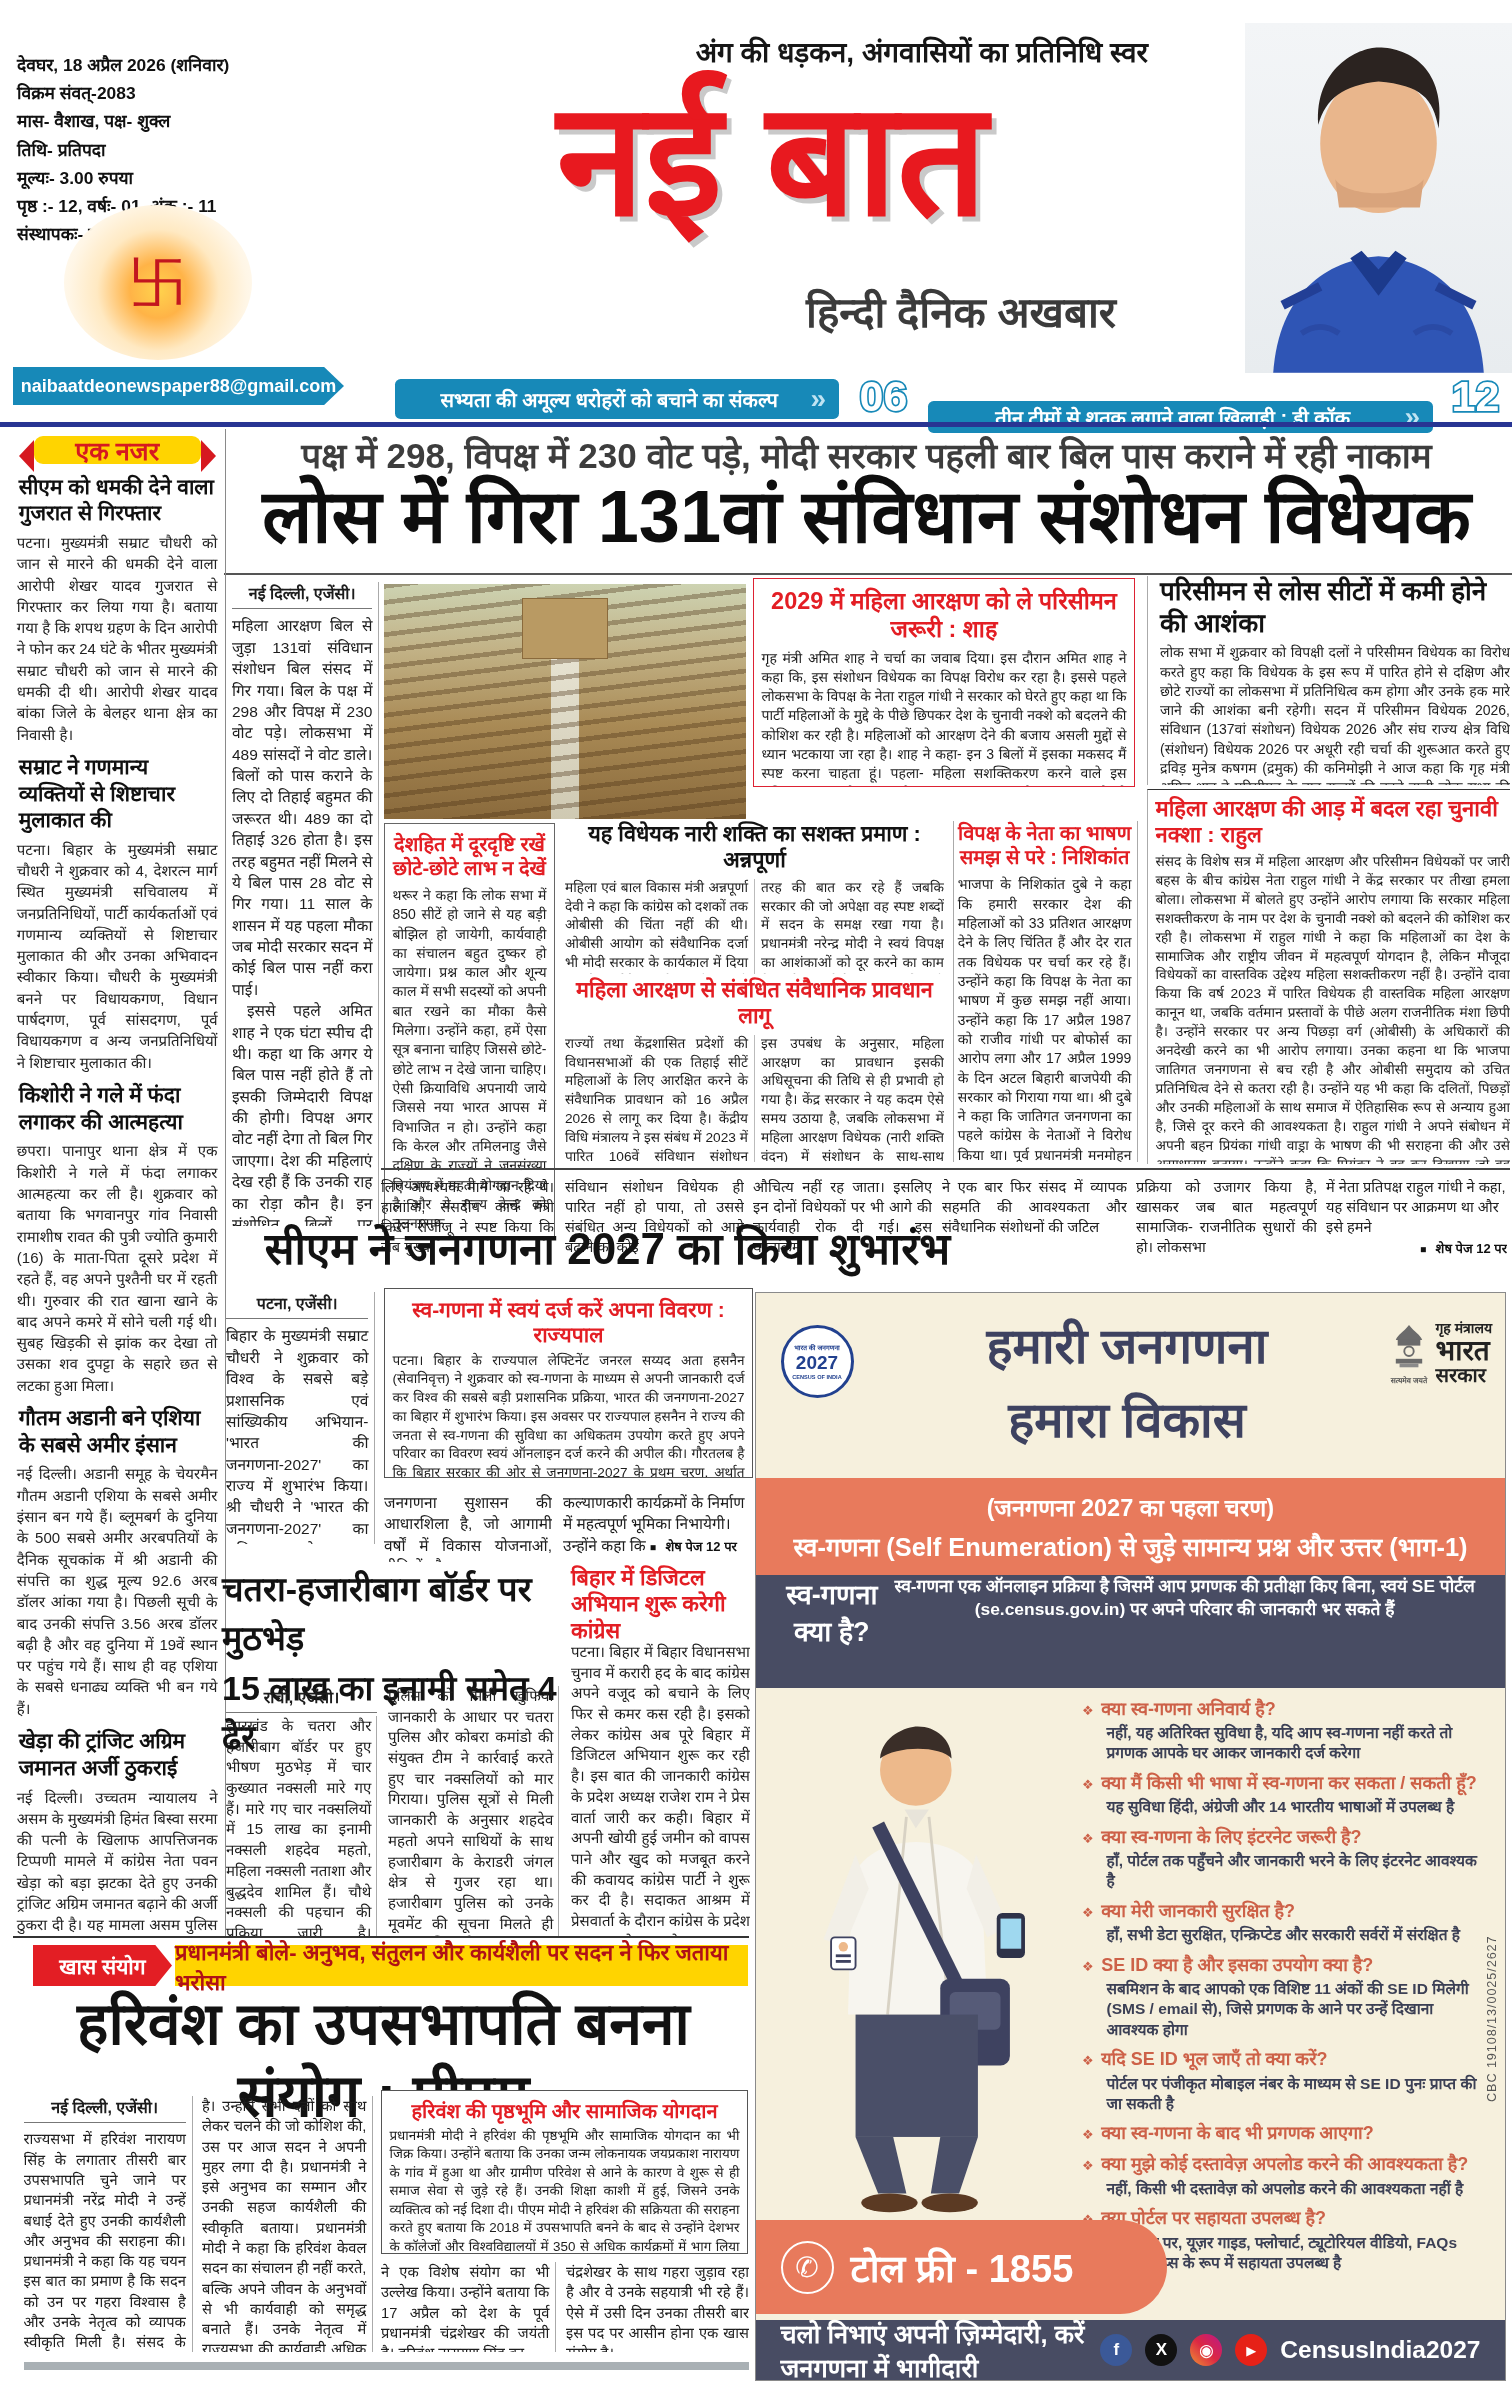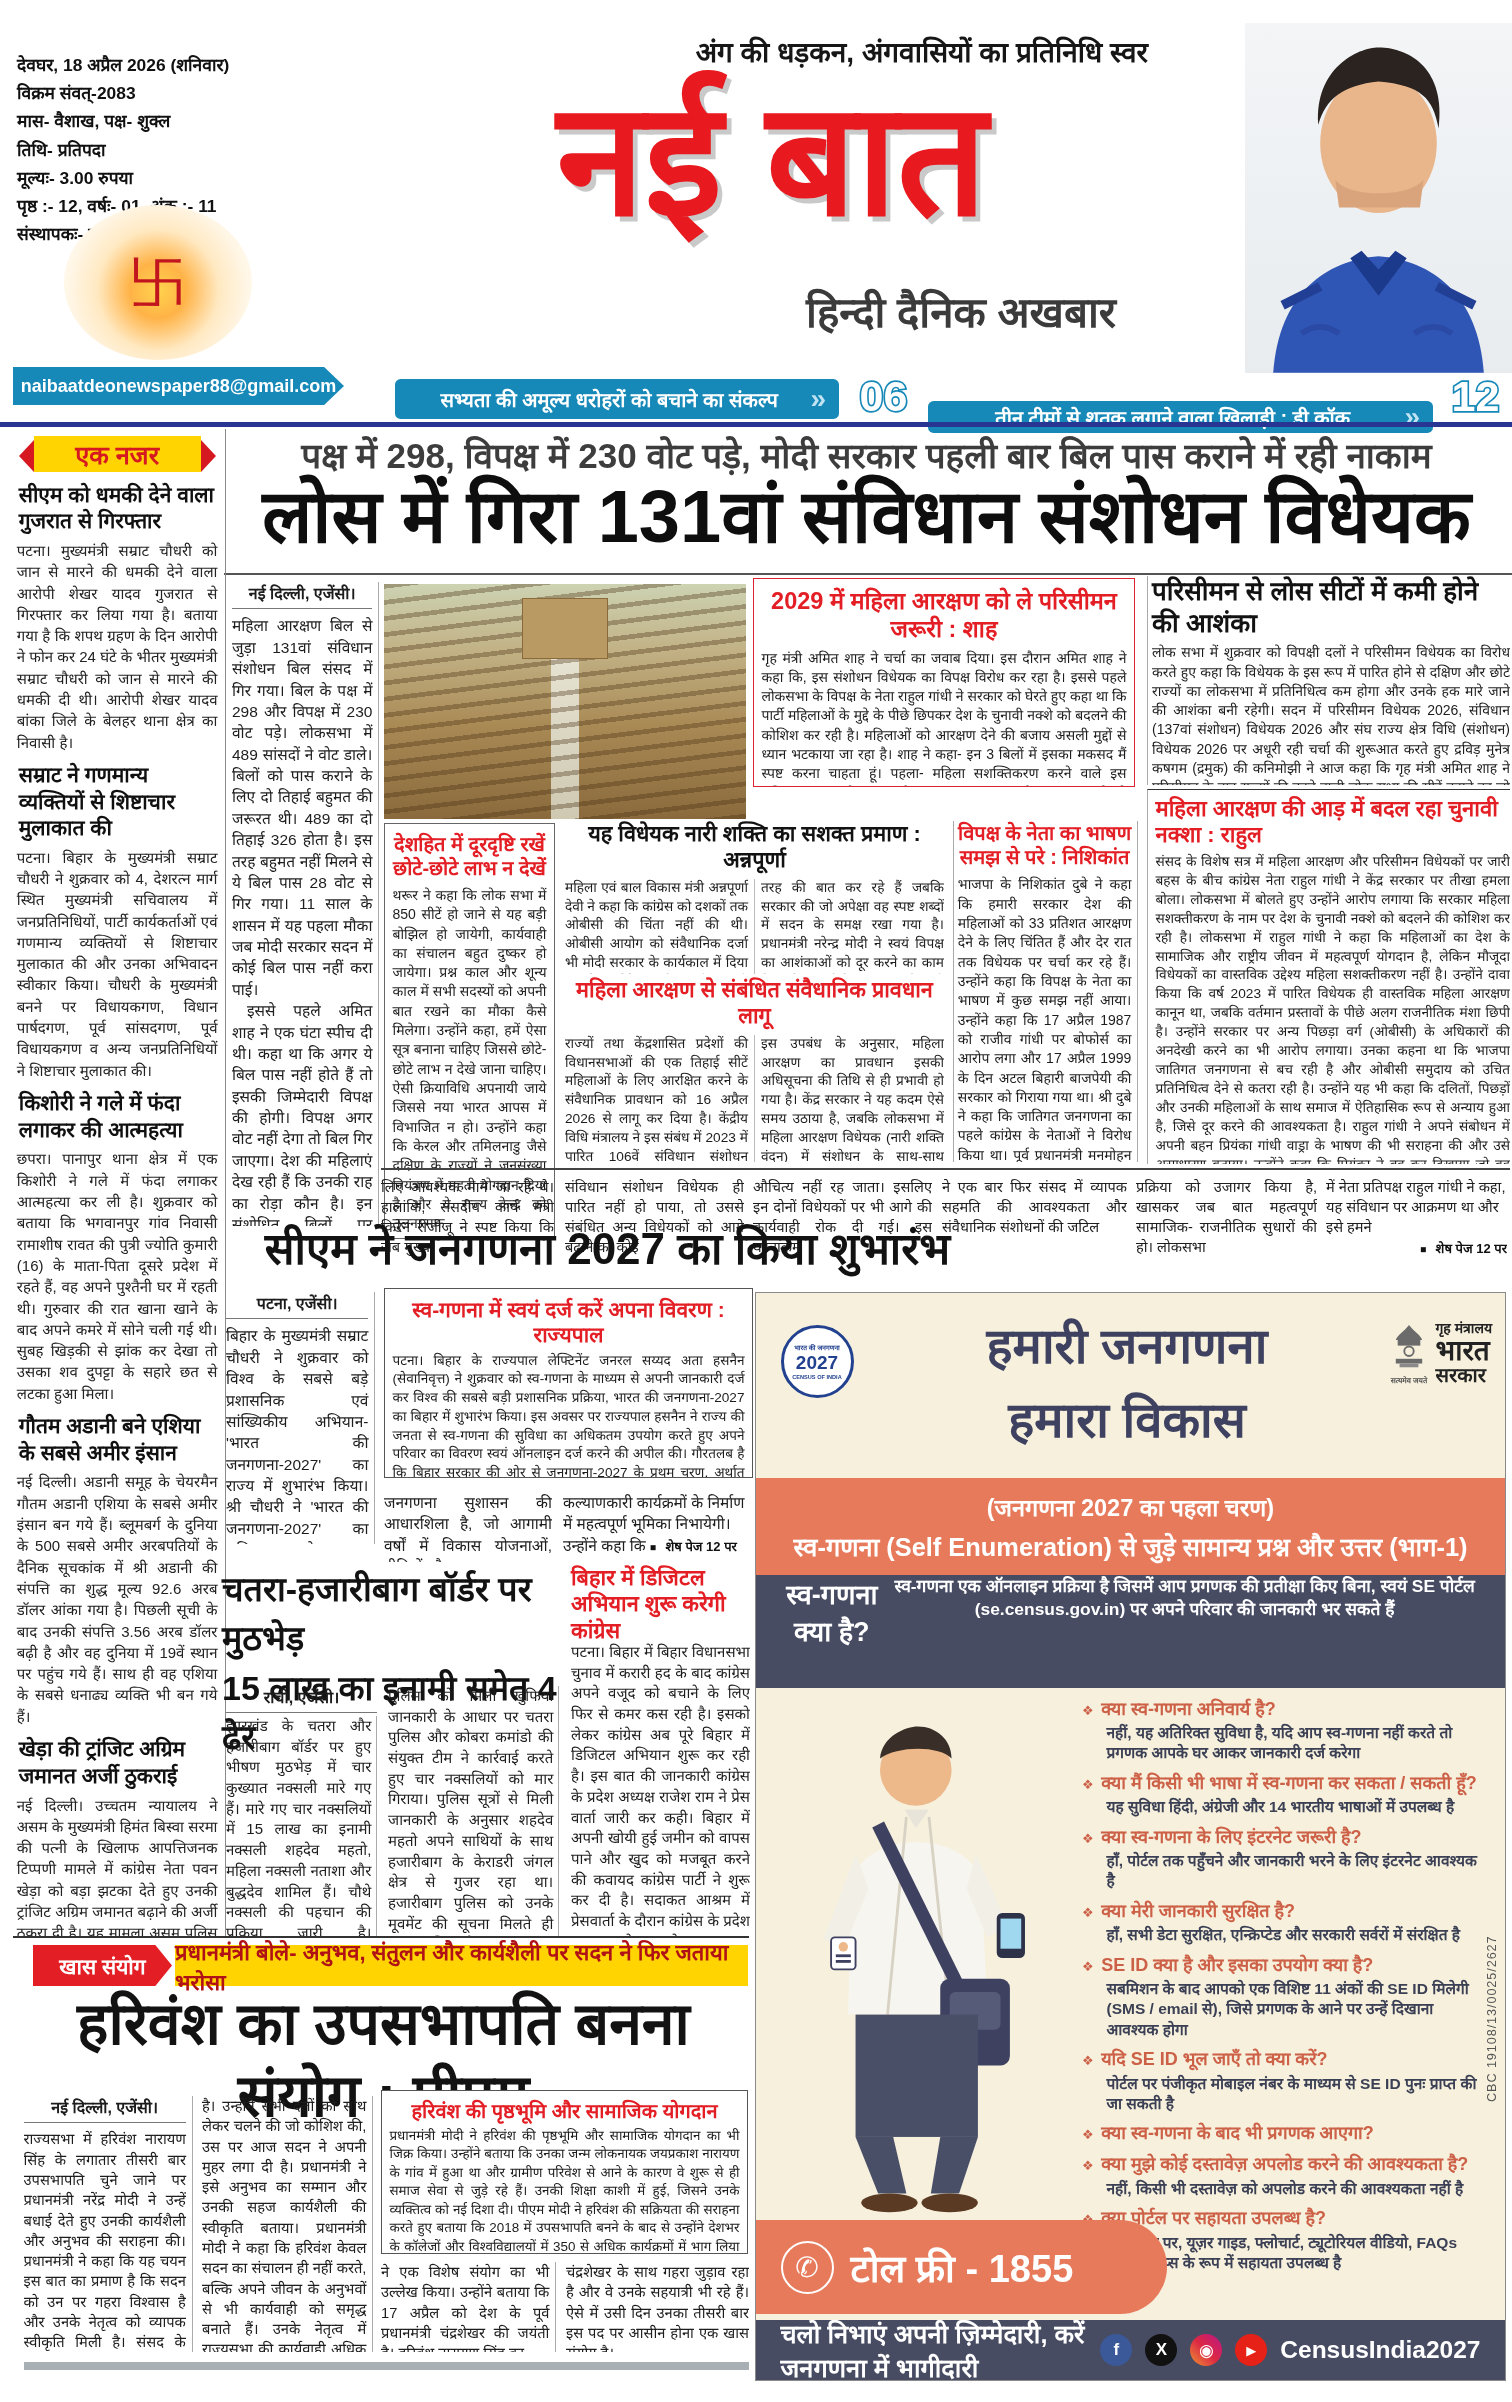"एक नजर" .eknazar { border-radius: 0 -> 9px; height: 36px -> 28px }
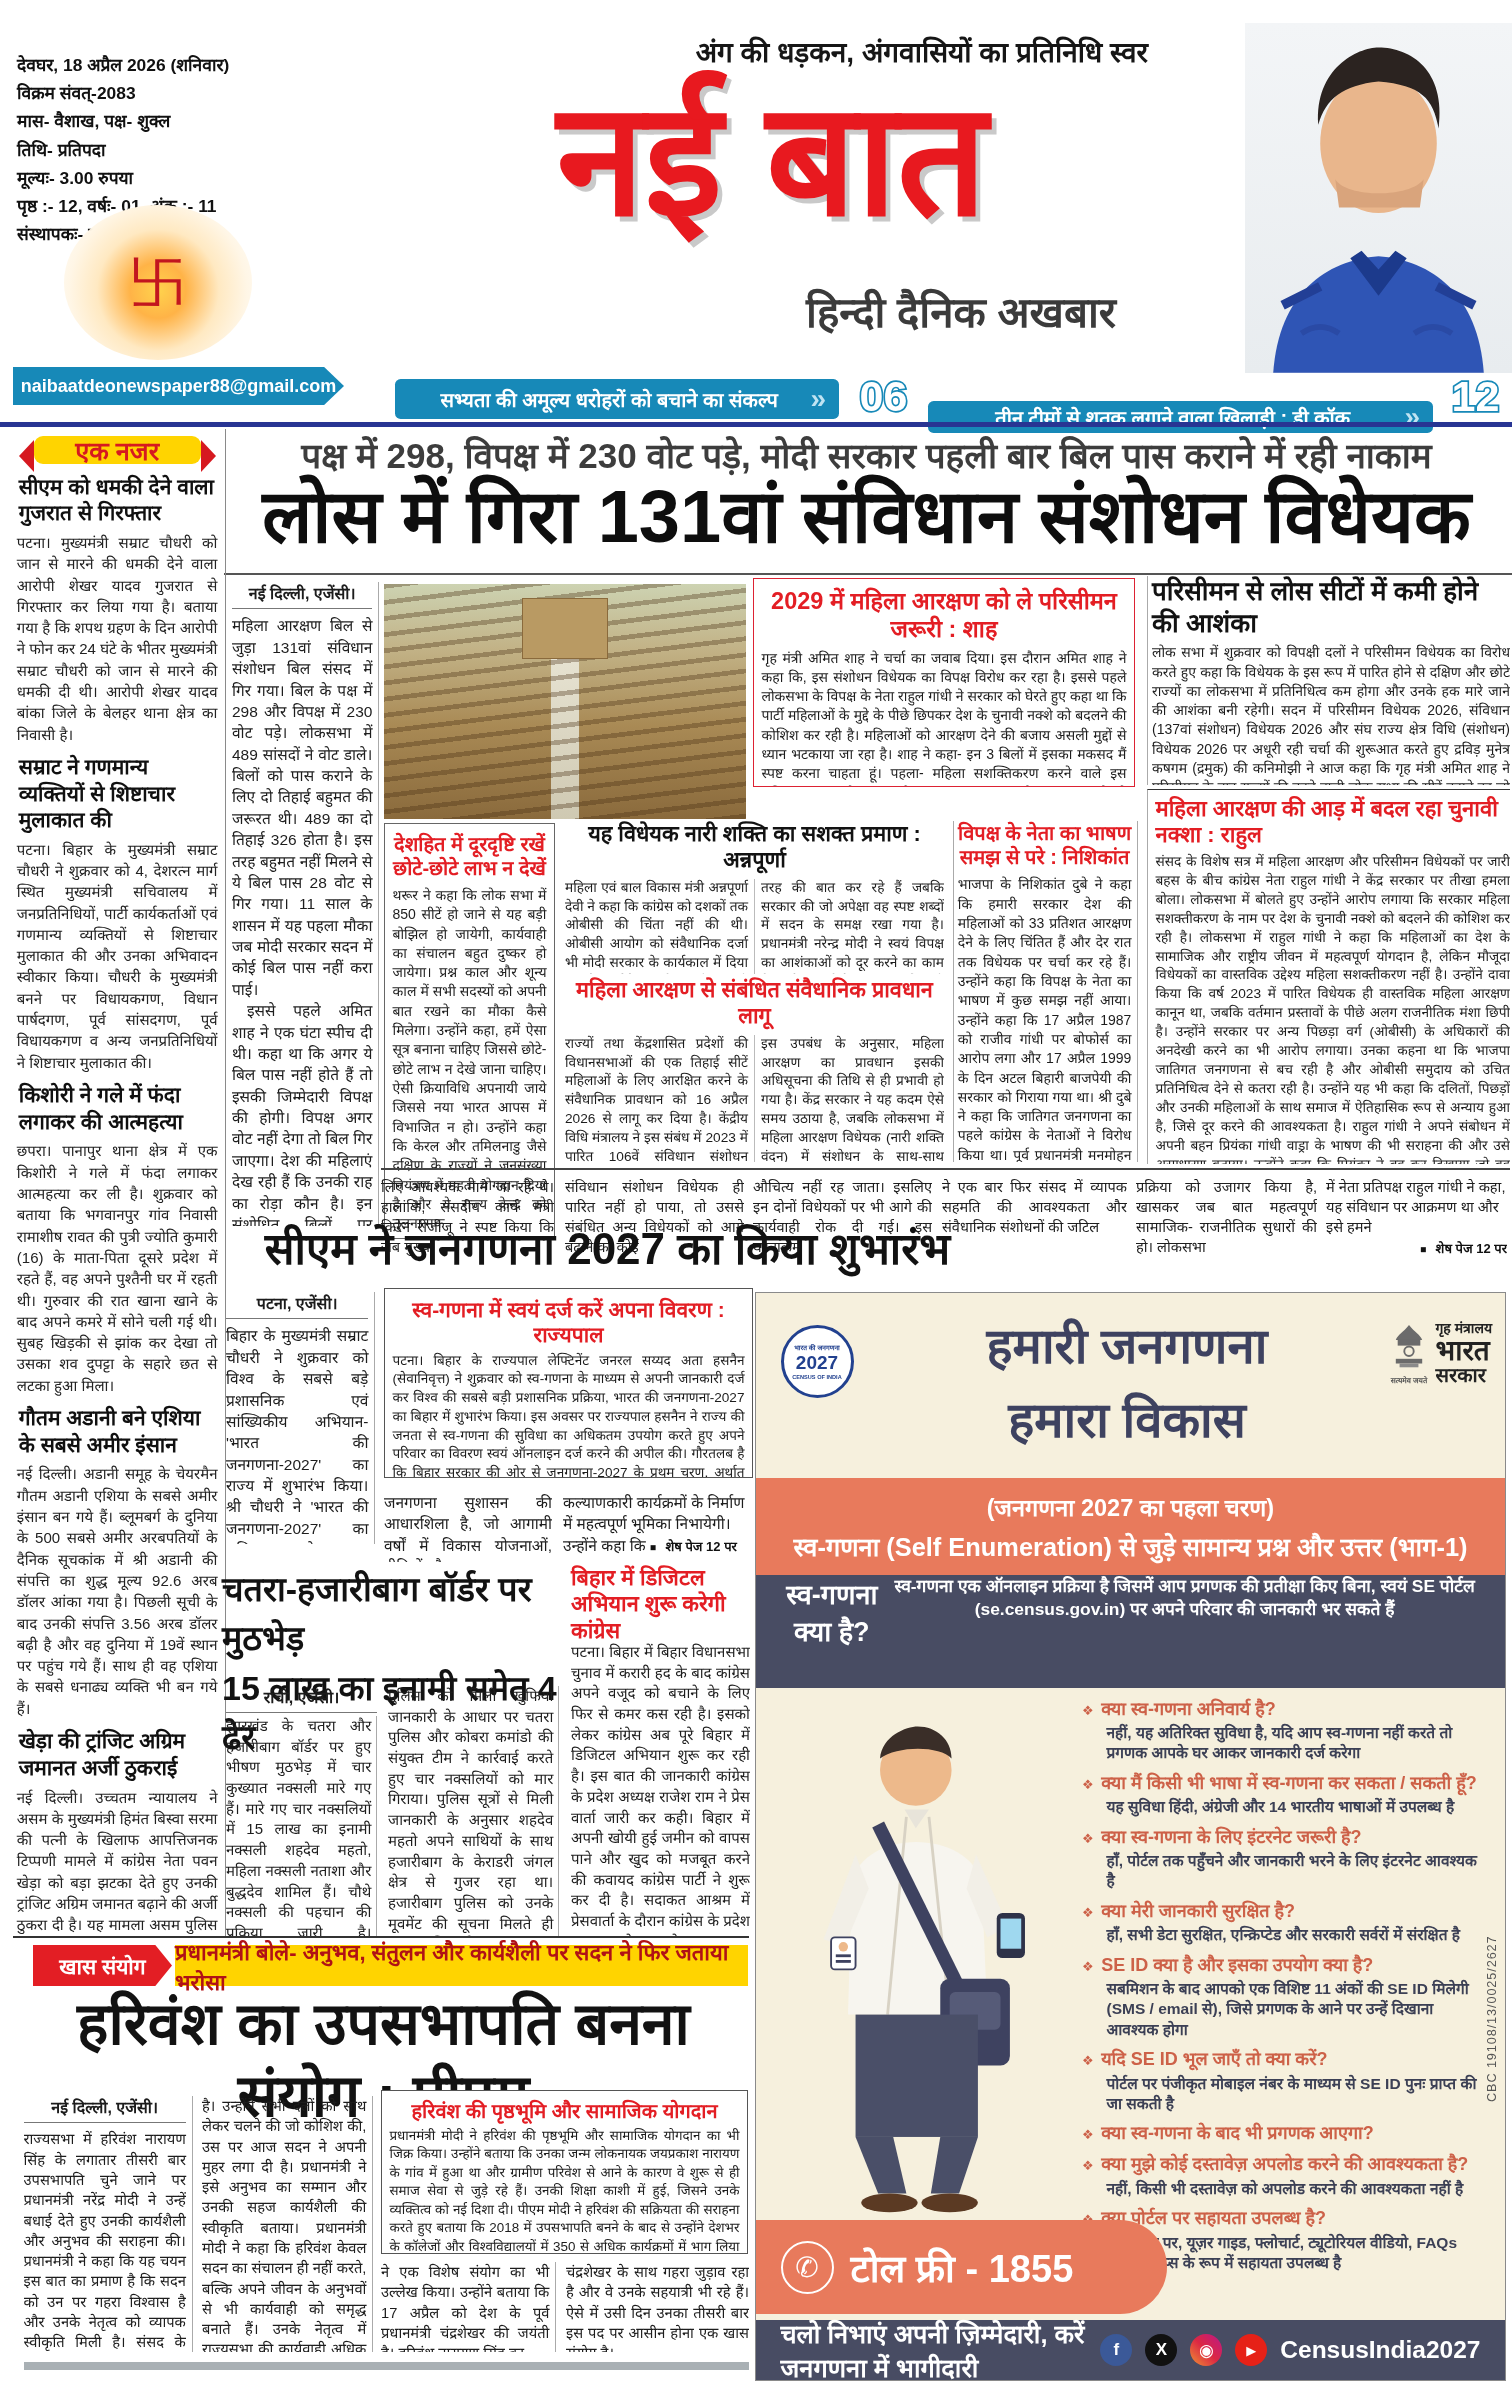"परिसीमन से लोस सीटों में" div.abs { padding-left: 4px -> 12px }
